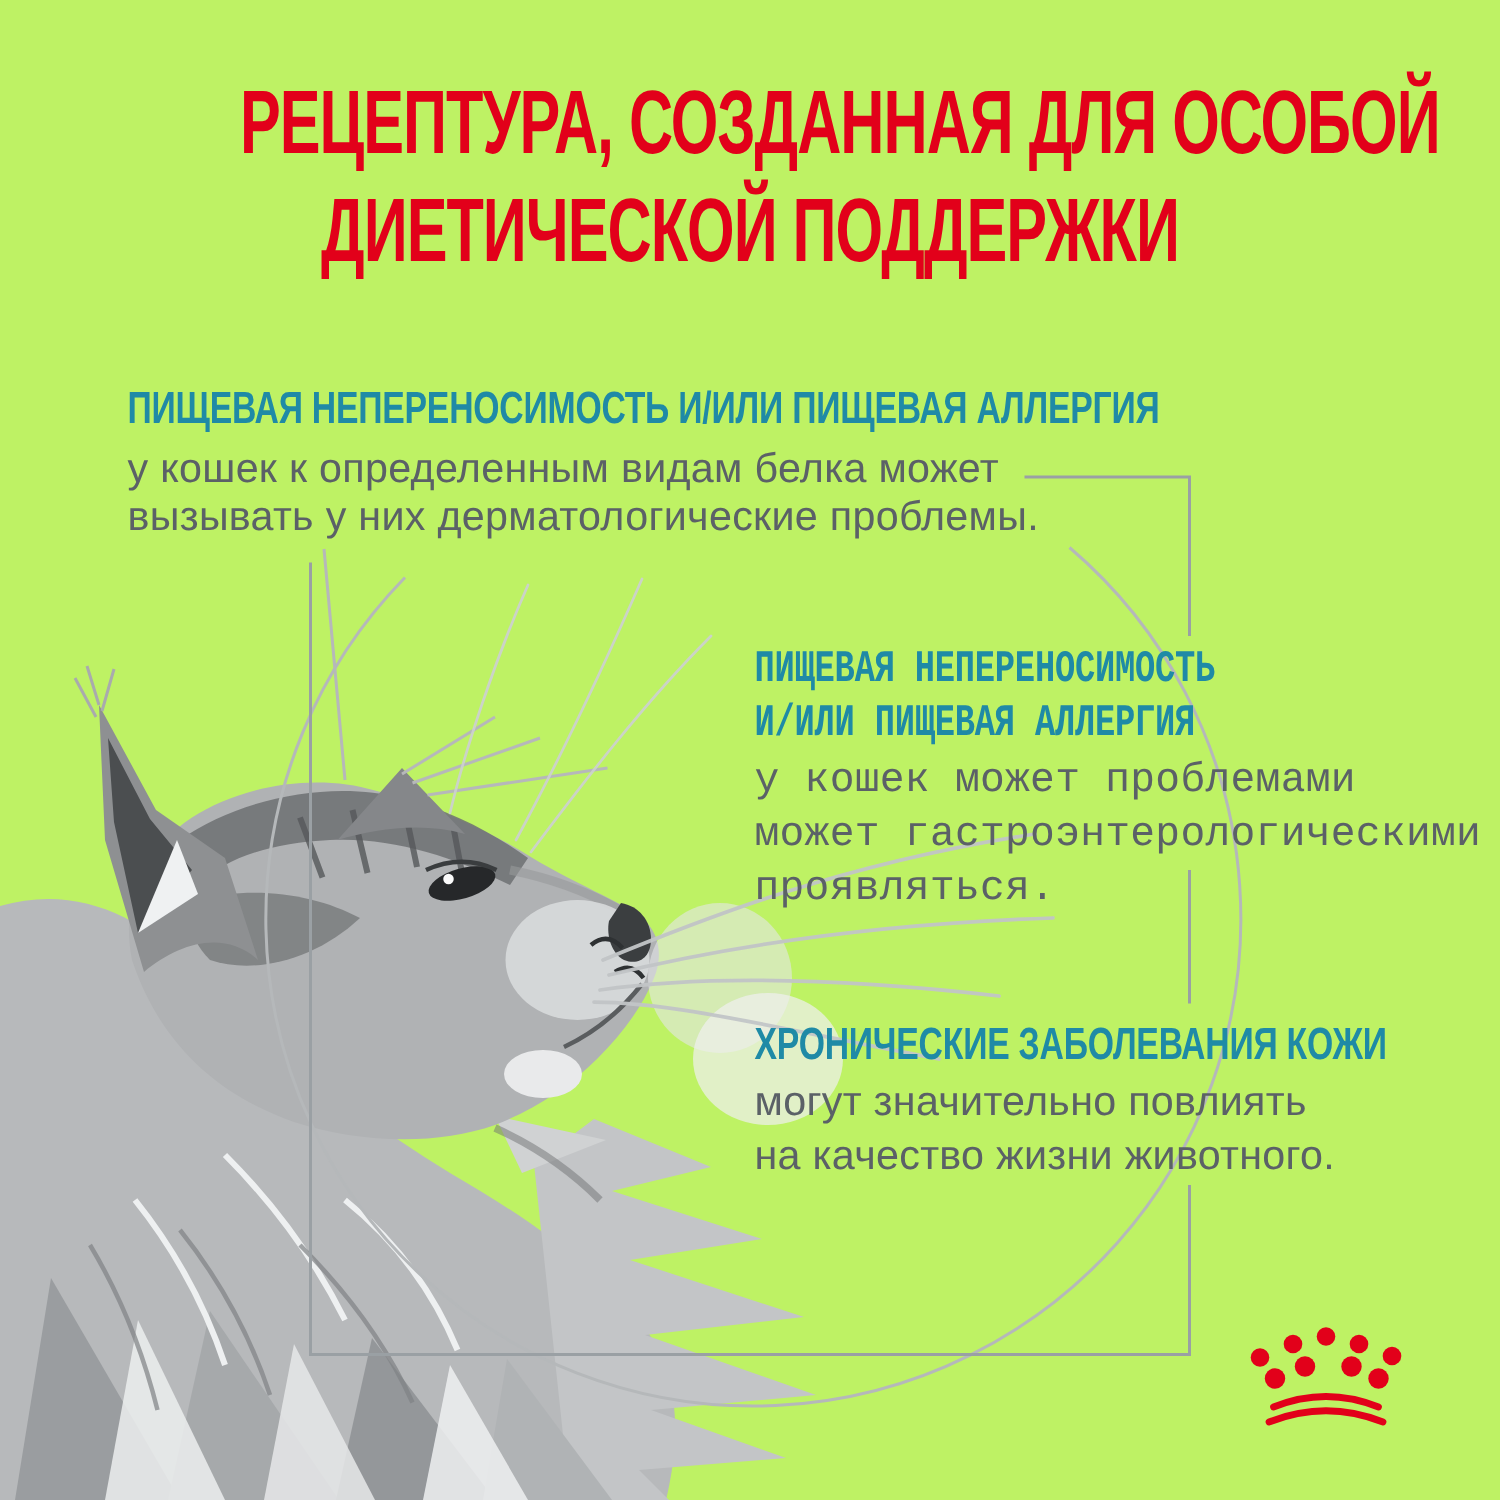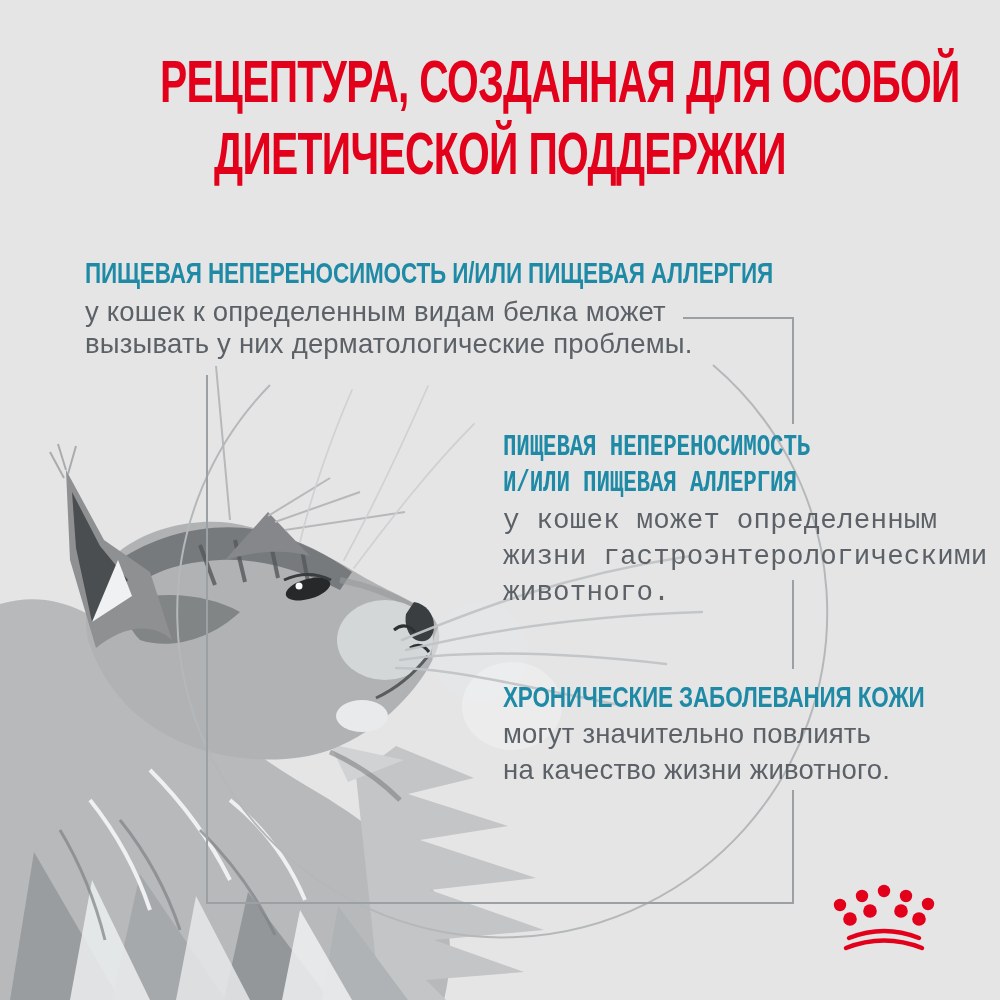"РЕЦЕПТУРА, СОЗДАННАЯ ДЛЯ ОСОБОЙ" .canvas { background: #e5e5e5 -> #bef264 }
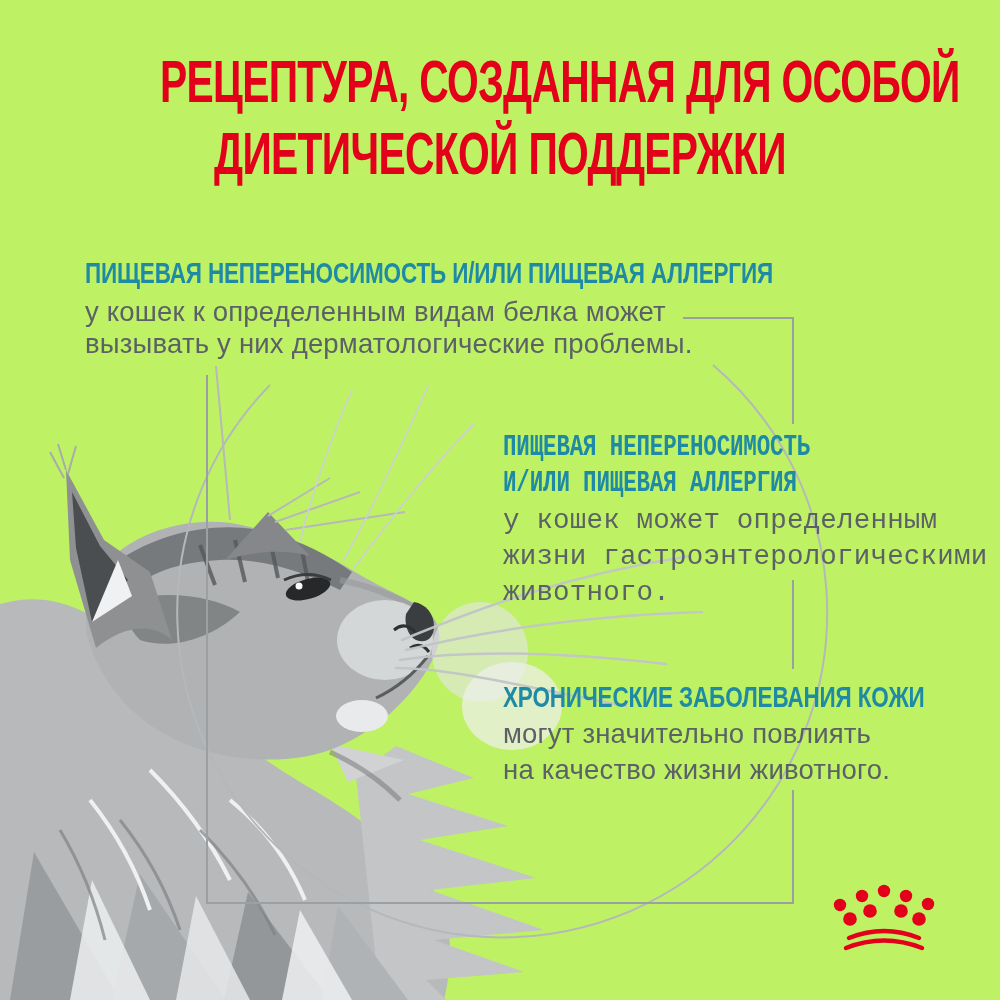"у кошек может определенным" div.bline { text: определенным -> проблемами }
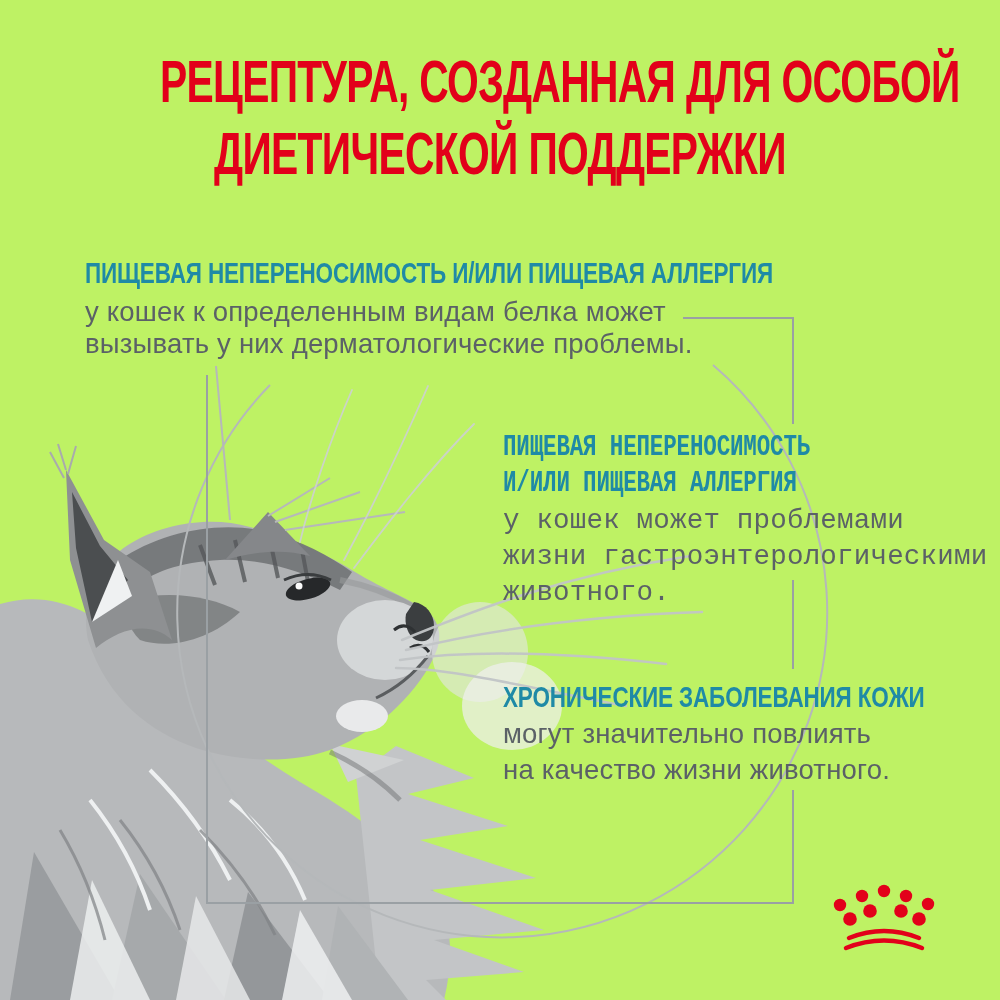"жизни гастроэнтерологическими" div.bline { text: жизни -> может }
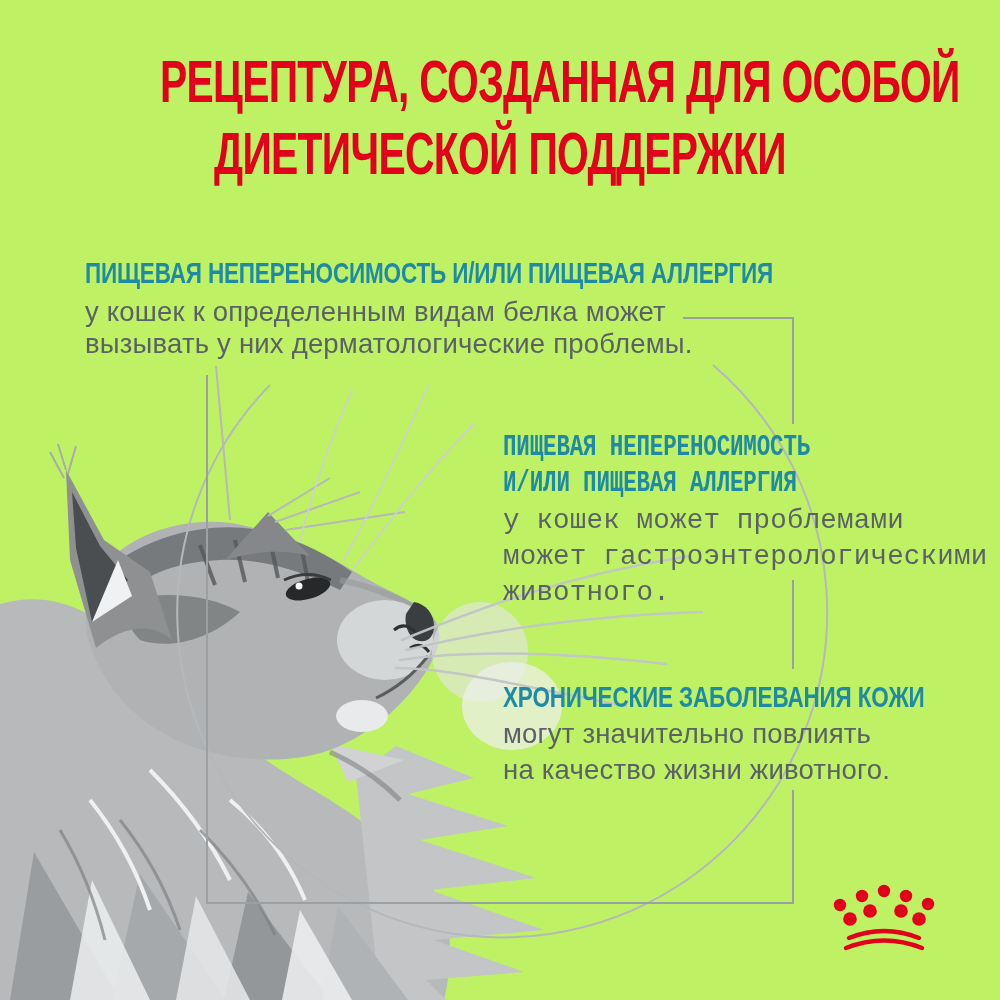"животного." div.bline { text: животного -> проявляться }
